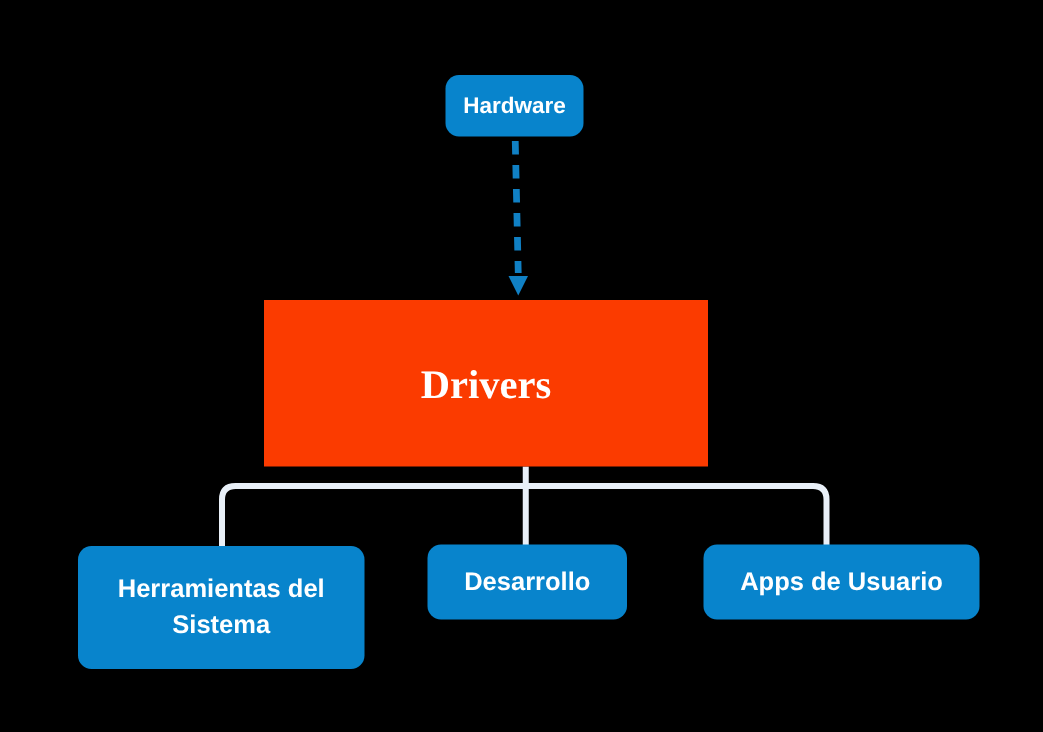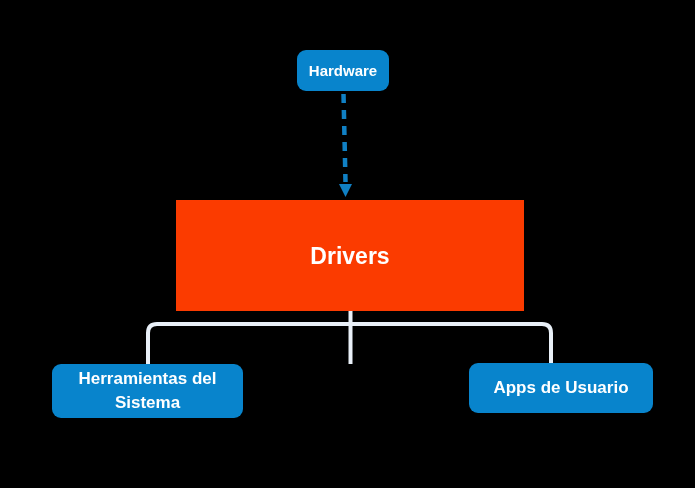"Drivers" #node-drivers { font-family: none -> Liberation Serif, serif; font-size: 23px -> 27px; width: 348px -> 296px }
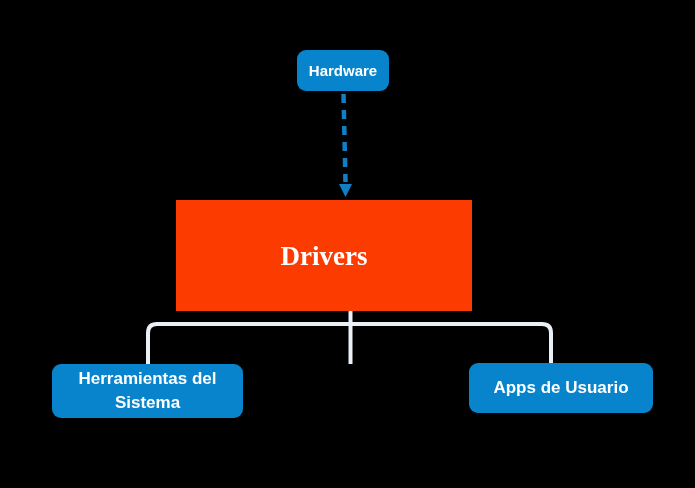"Herramientas del Sistema" #node-herramientas { height: 54px -> 82px }
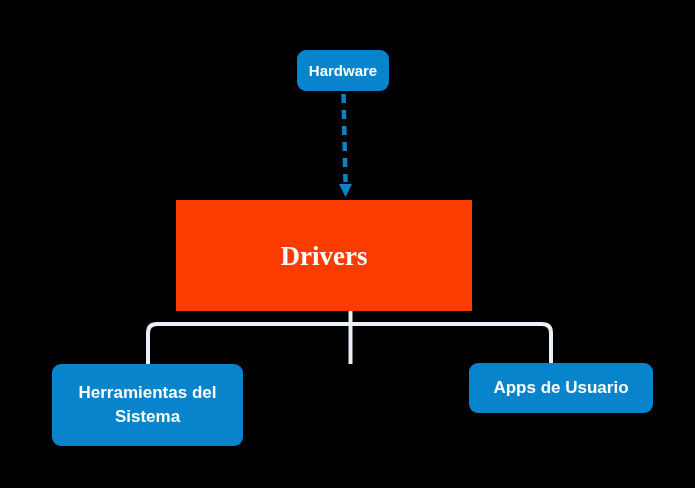"Desarrollo" div.node { html: none -> <div> <span>Desarrollo</span> </div> }
